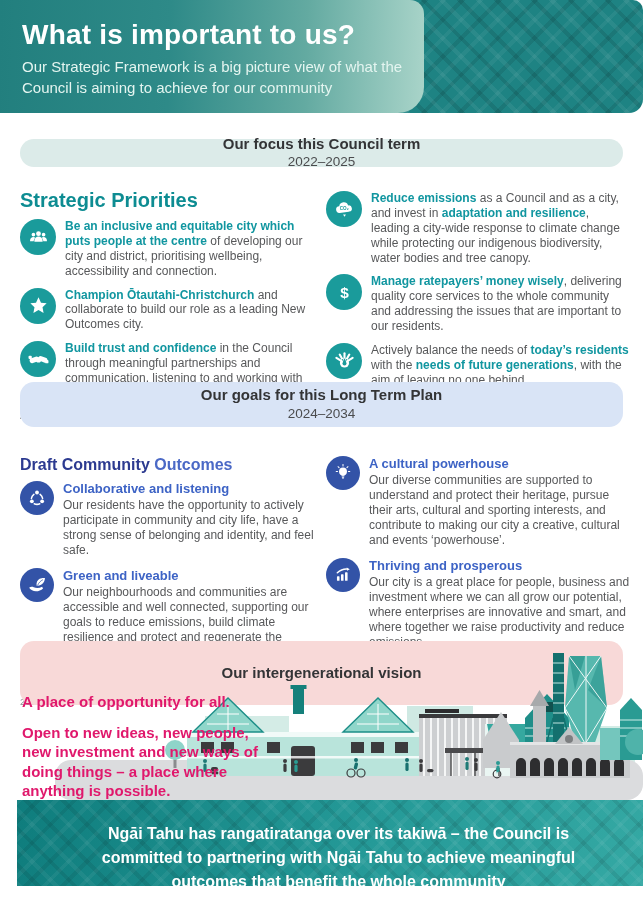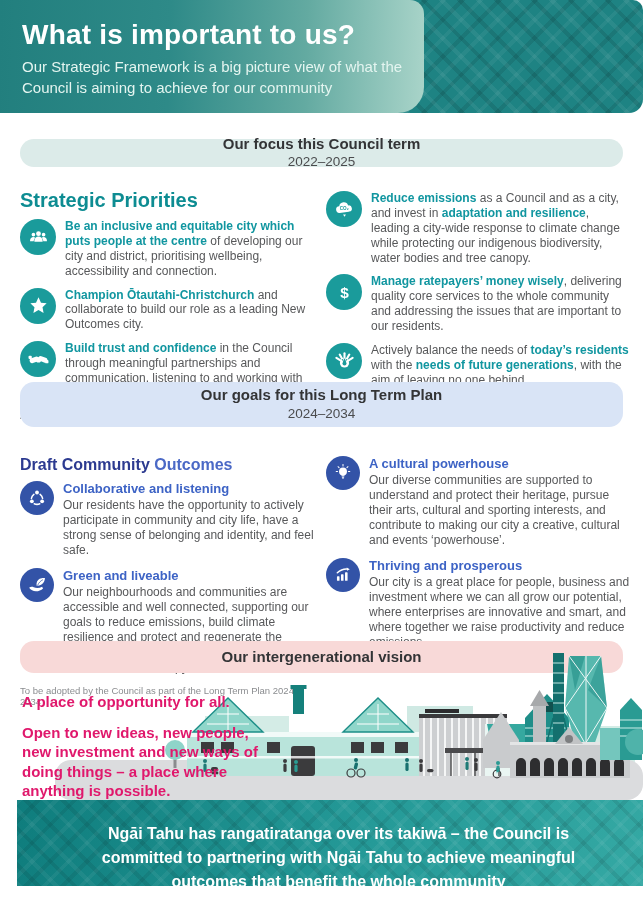"Our intergenerational vision" .banner-vision { height: 32px -> 64px }
